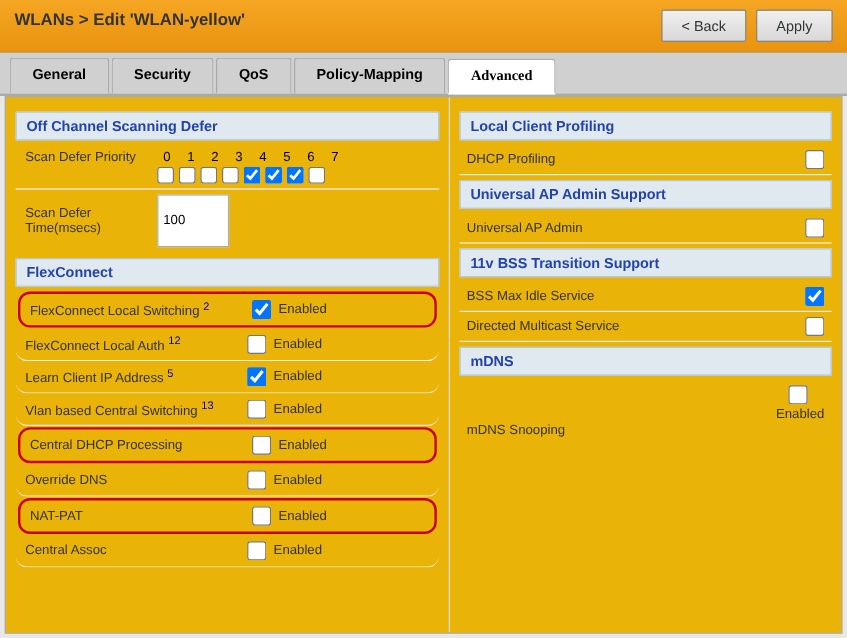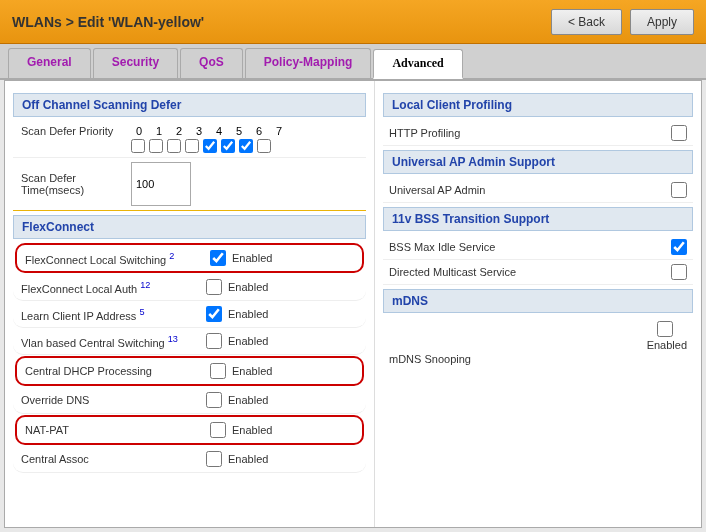"WLANs > Edit 'WLAN-yellow'" .title-bar { align-items: center -> none }
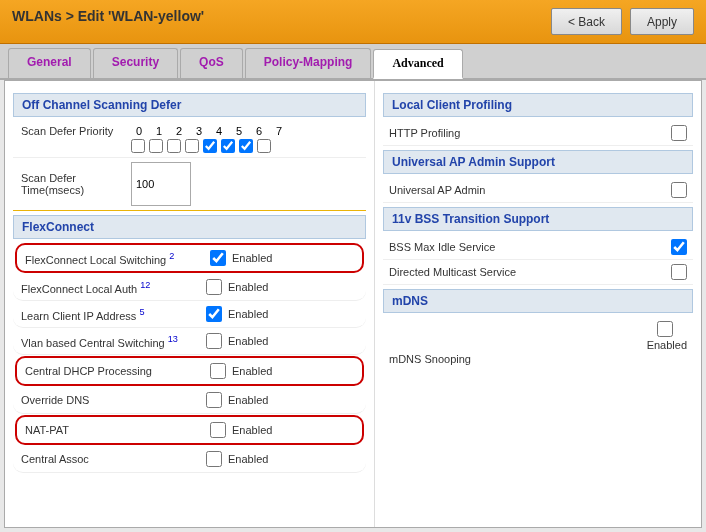"General" .tab { color: #a21caf -> #000000 }
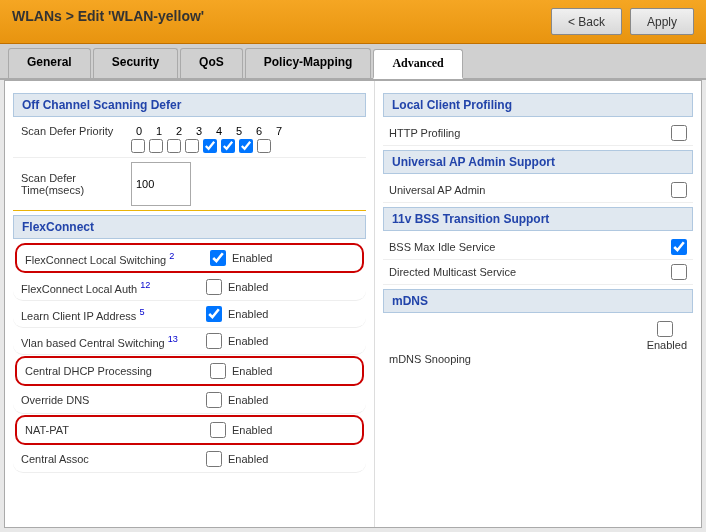"Off Channel Scanning Defer" .content-area { background: #ffffff -> #eab308 }
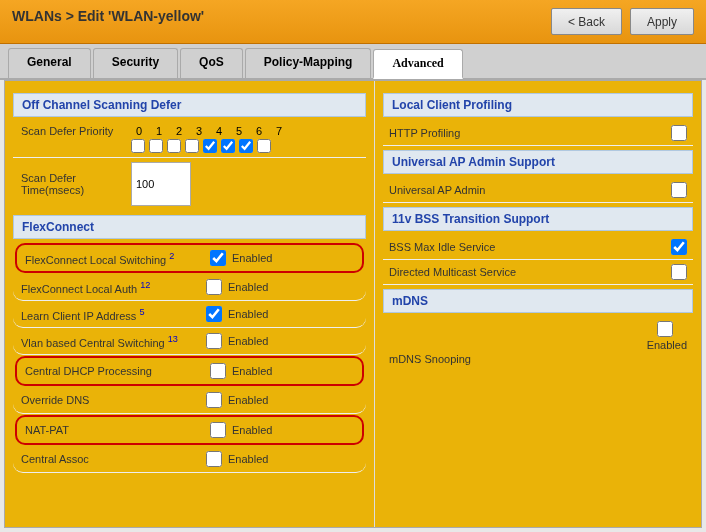"DHCP Profiling" div.right-row { html: none -> <div> <span>DHCP Profiling</span> <input> </div> }
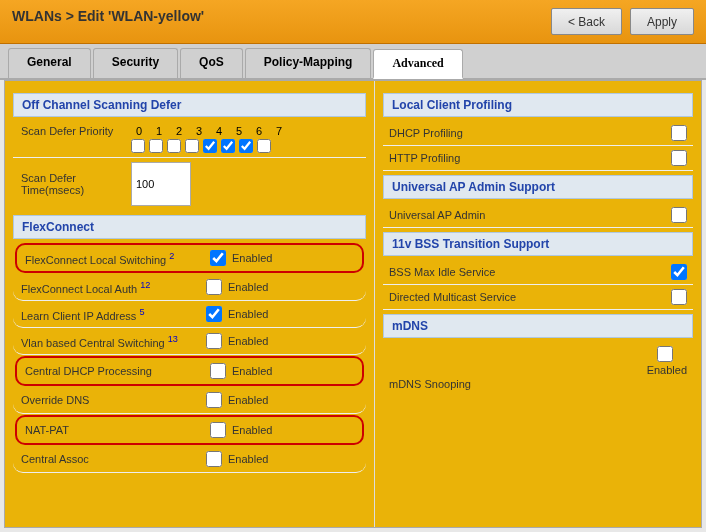"HTTP Profiling" div.right-row { html: <div> <span>HTTP Profiling</span> <input> </div> -> none }
